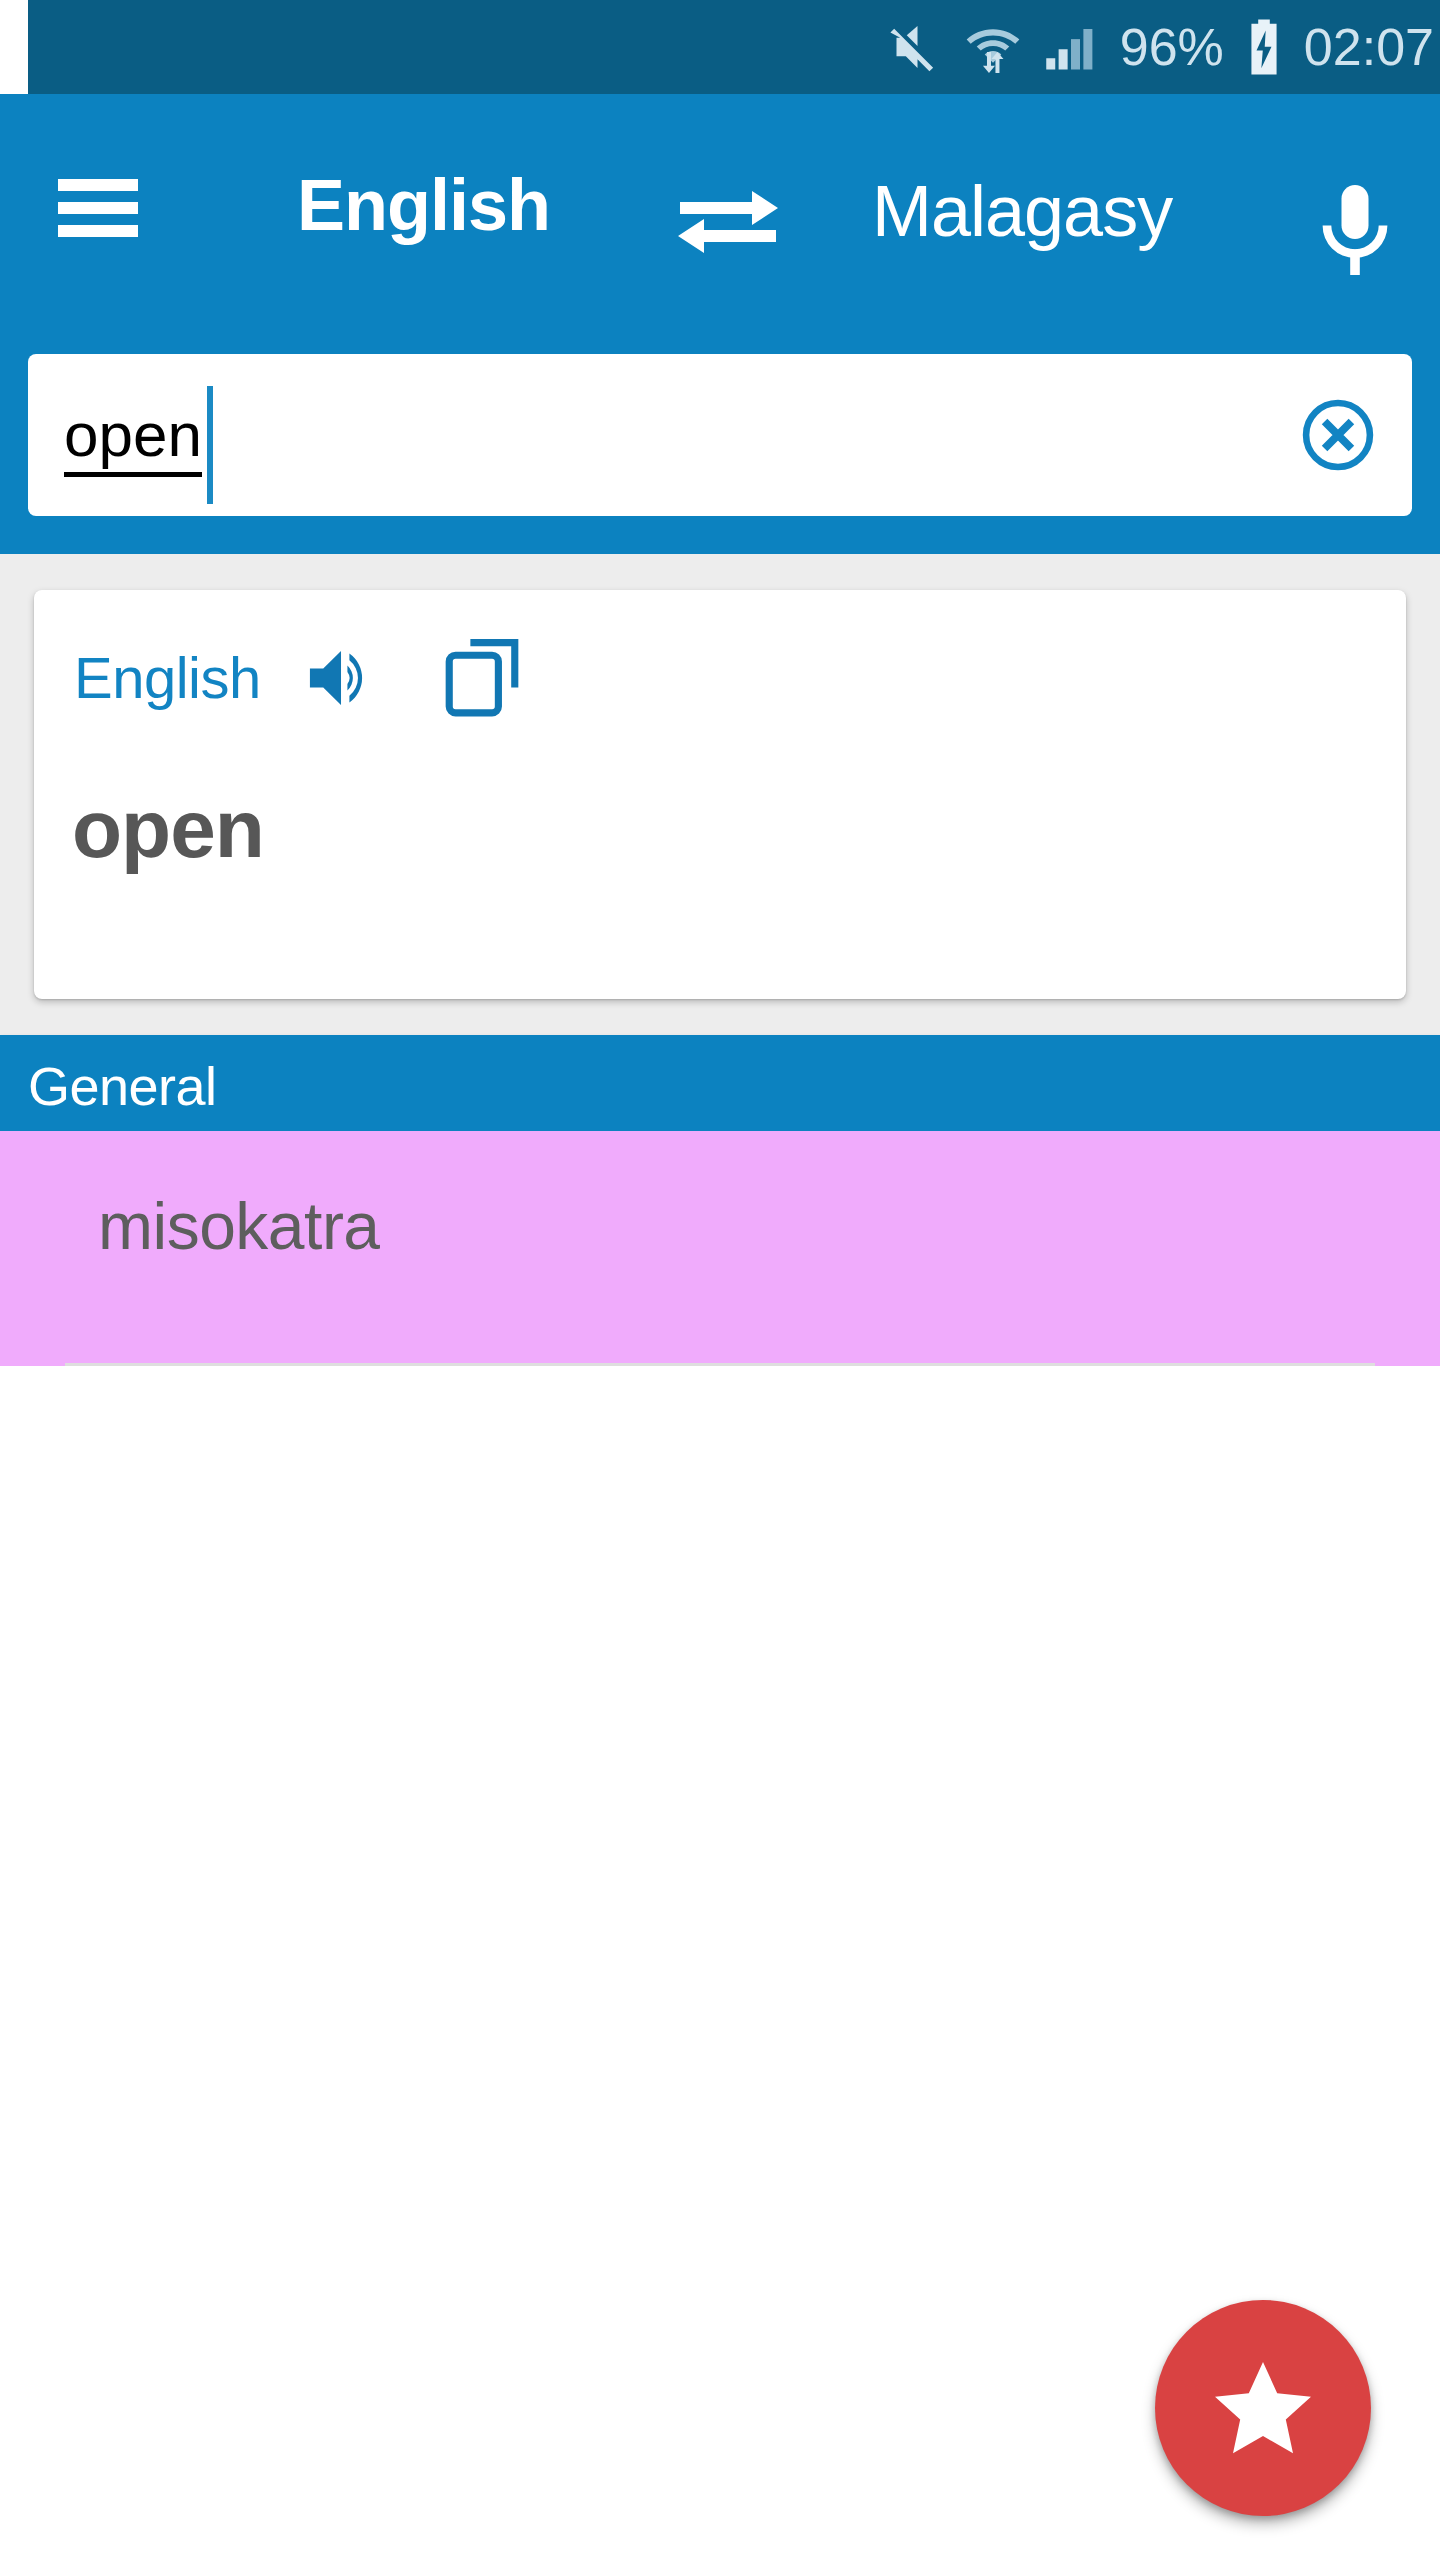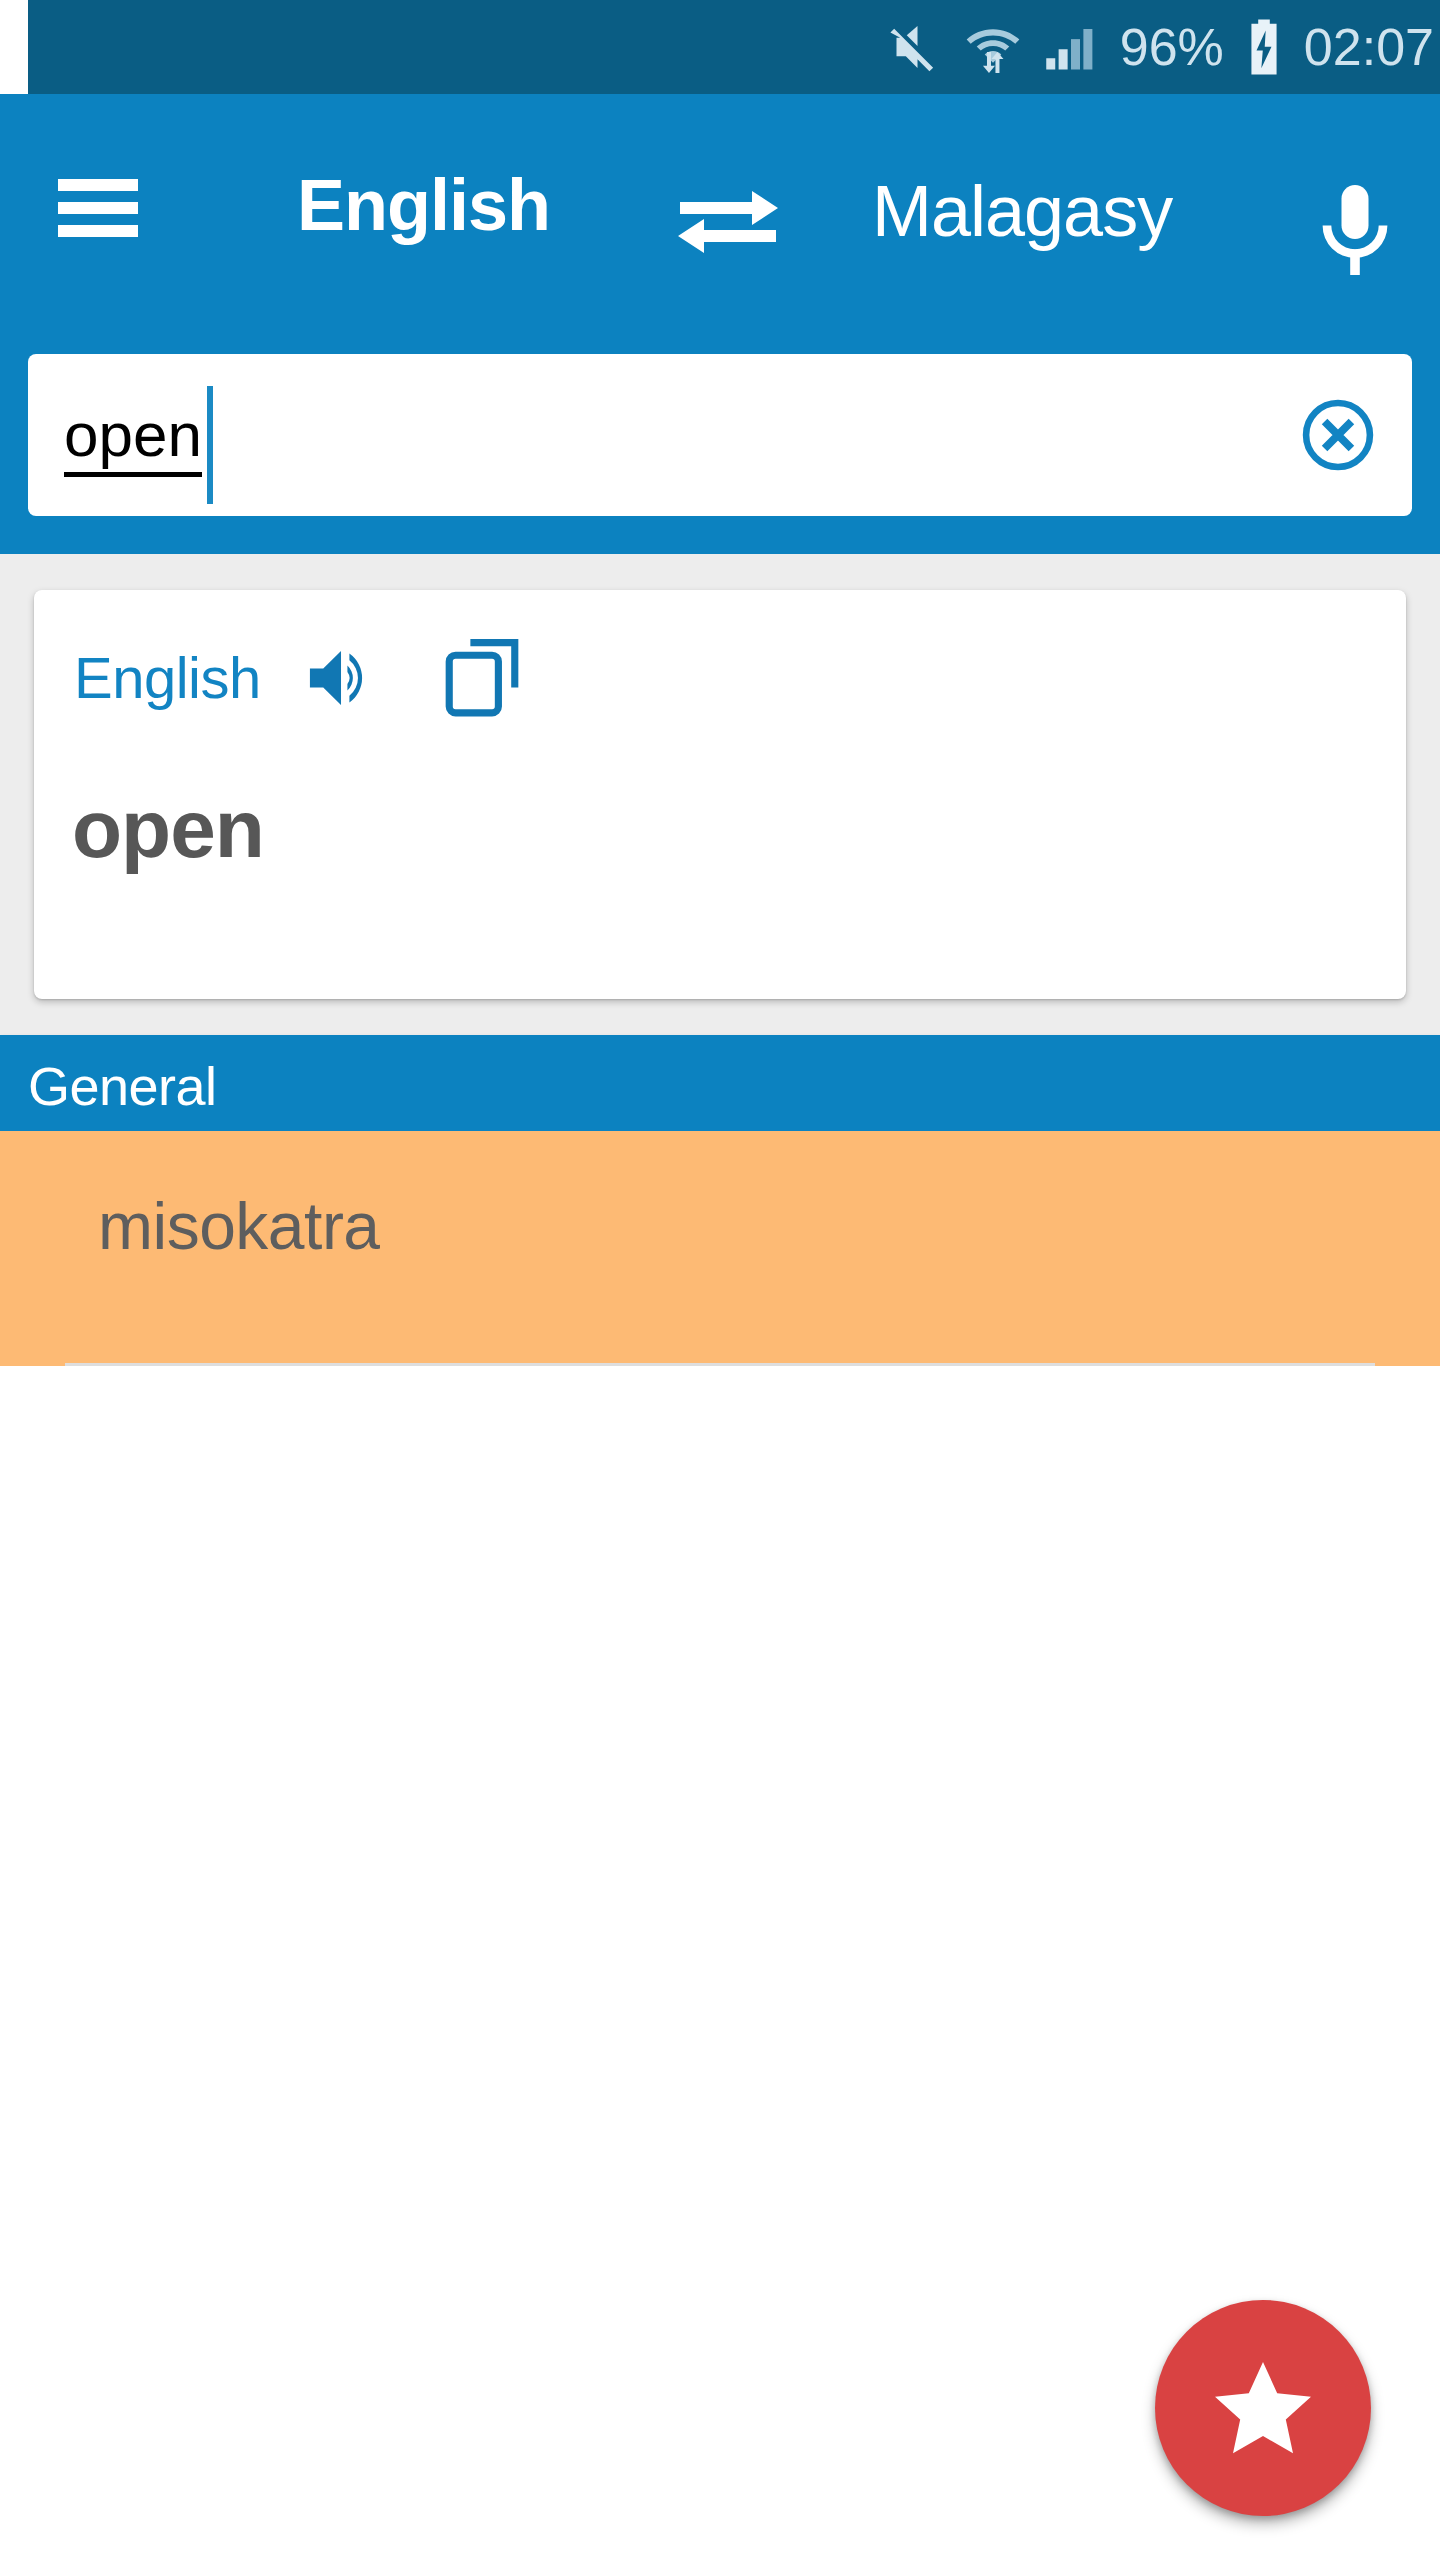"misokatra" .result-item { background: #fdba74 -> #f0abfc }
